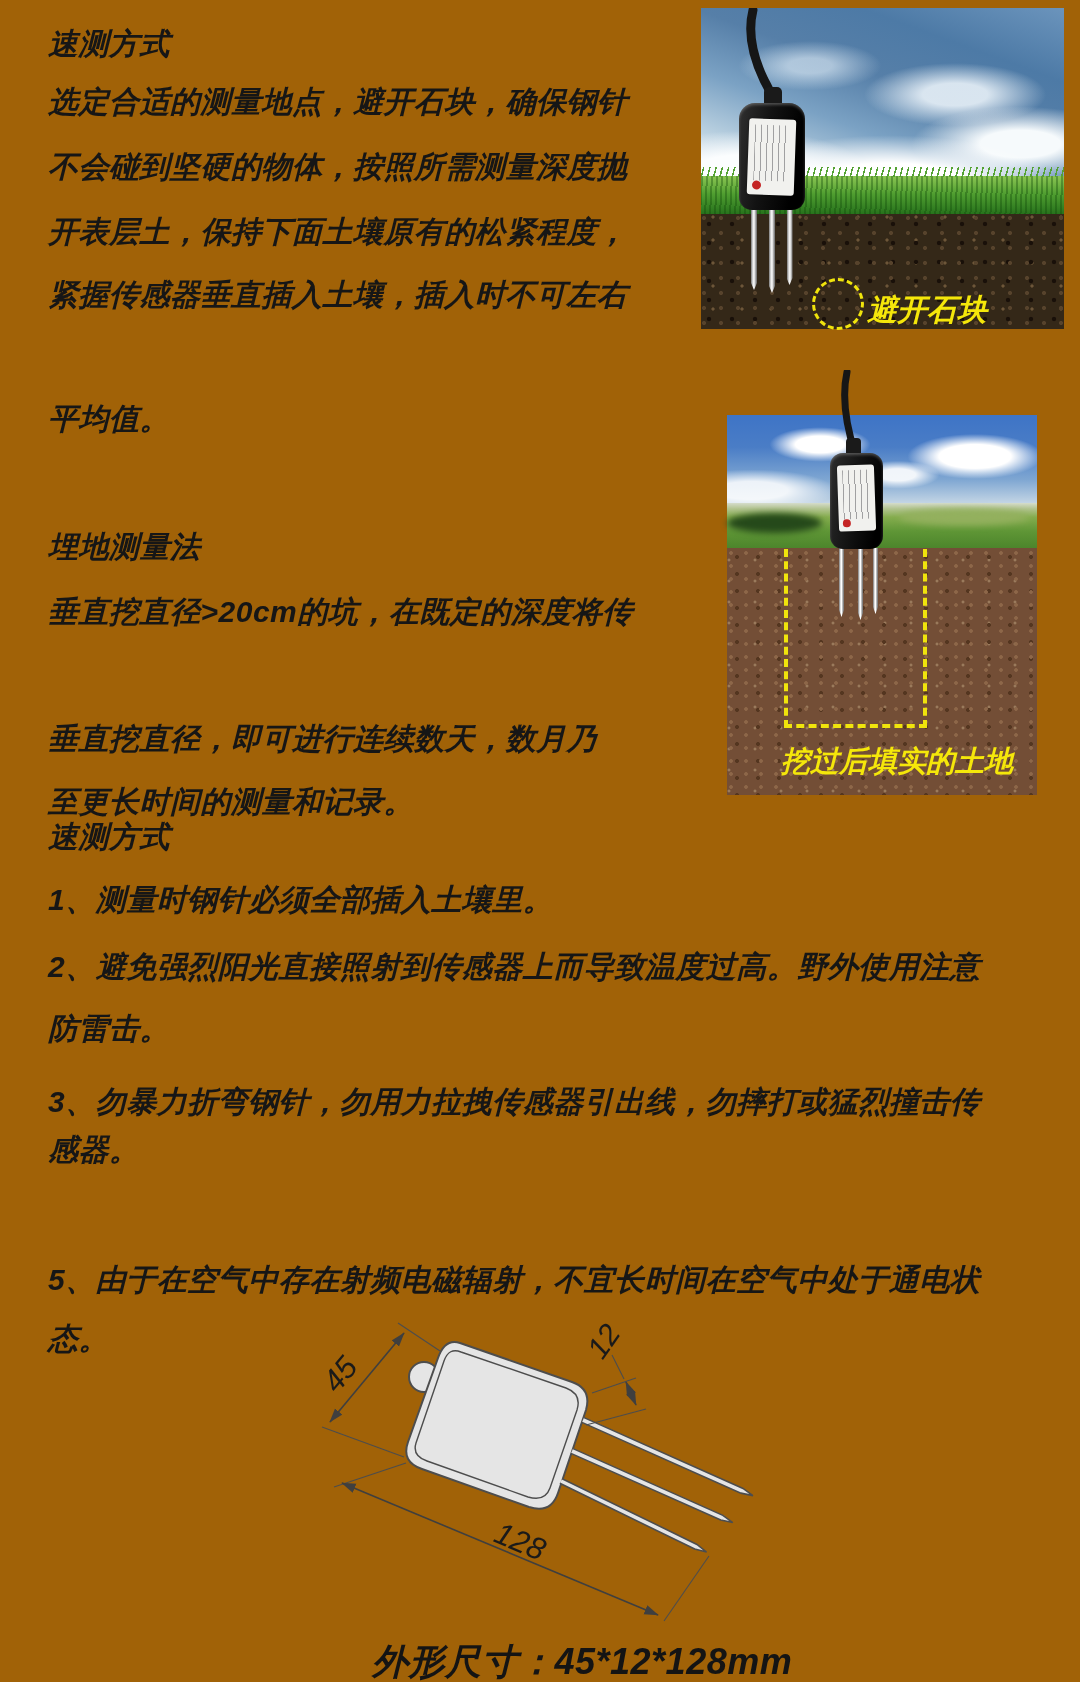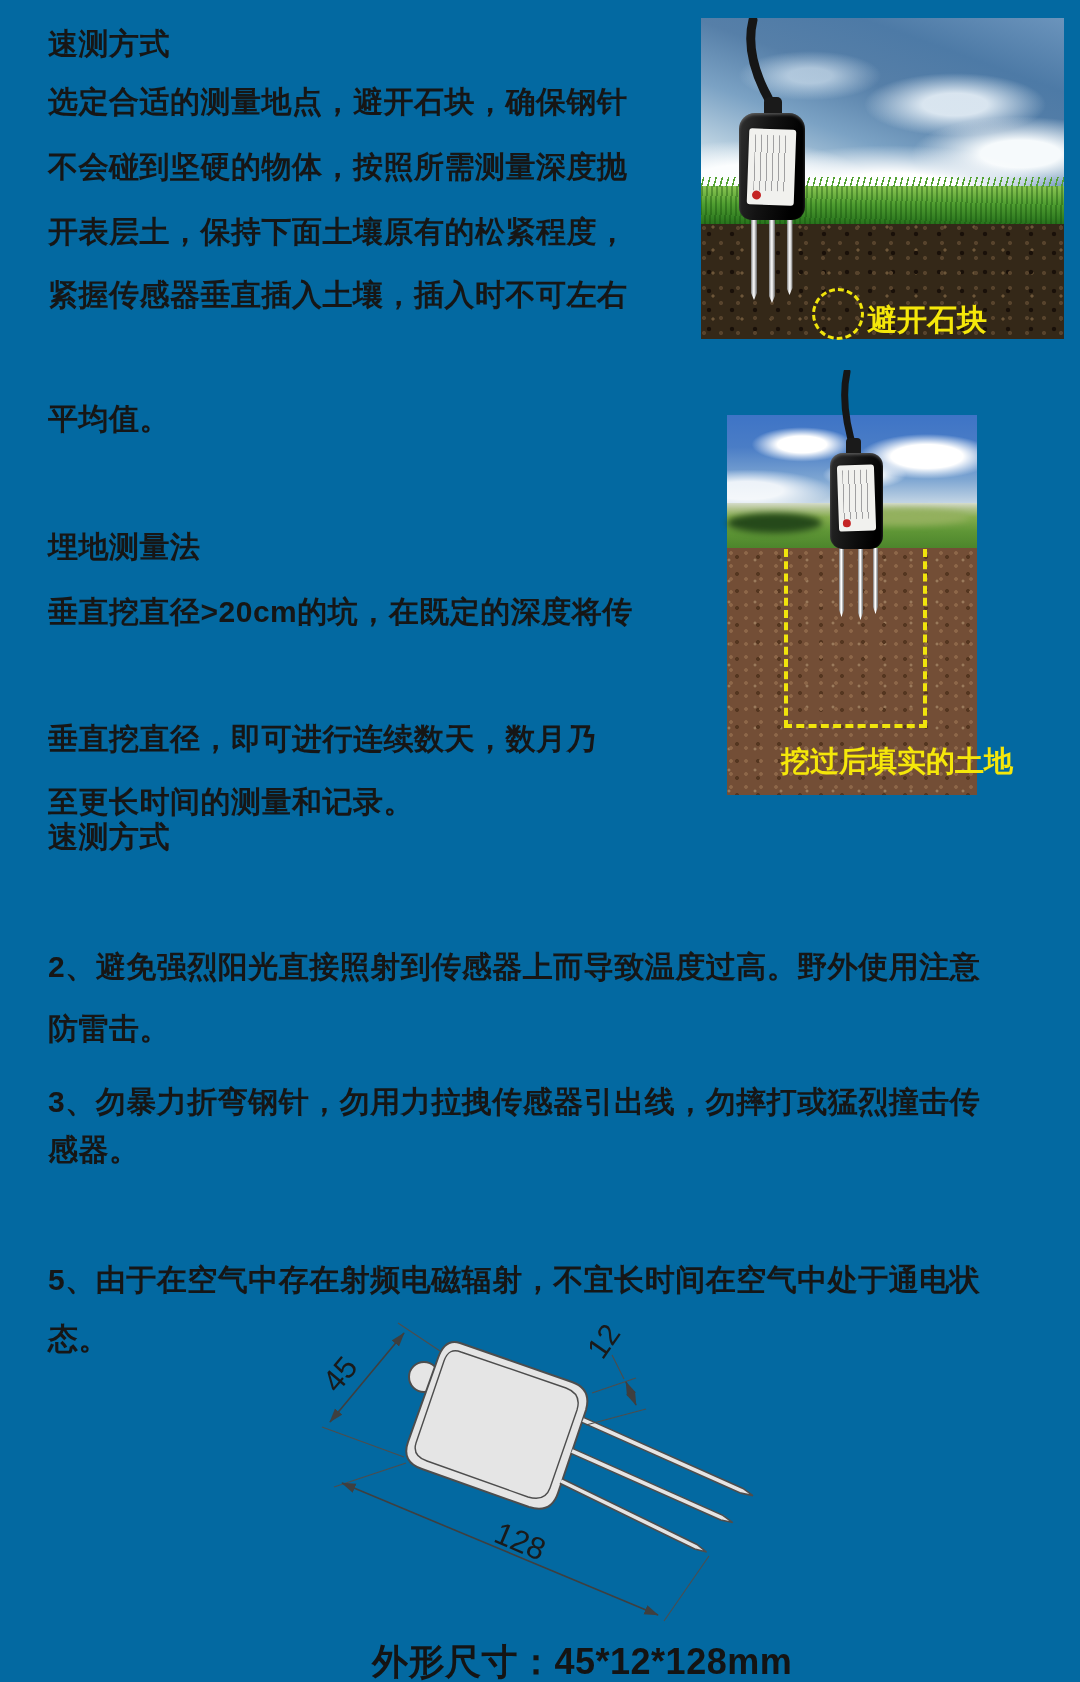"速测方式" .page { background: #0369a1 -> #a16207; font-style: none -> italic }
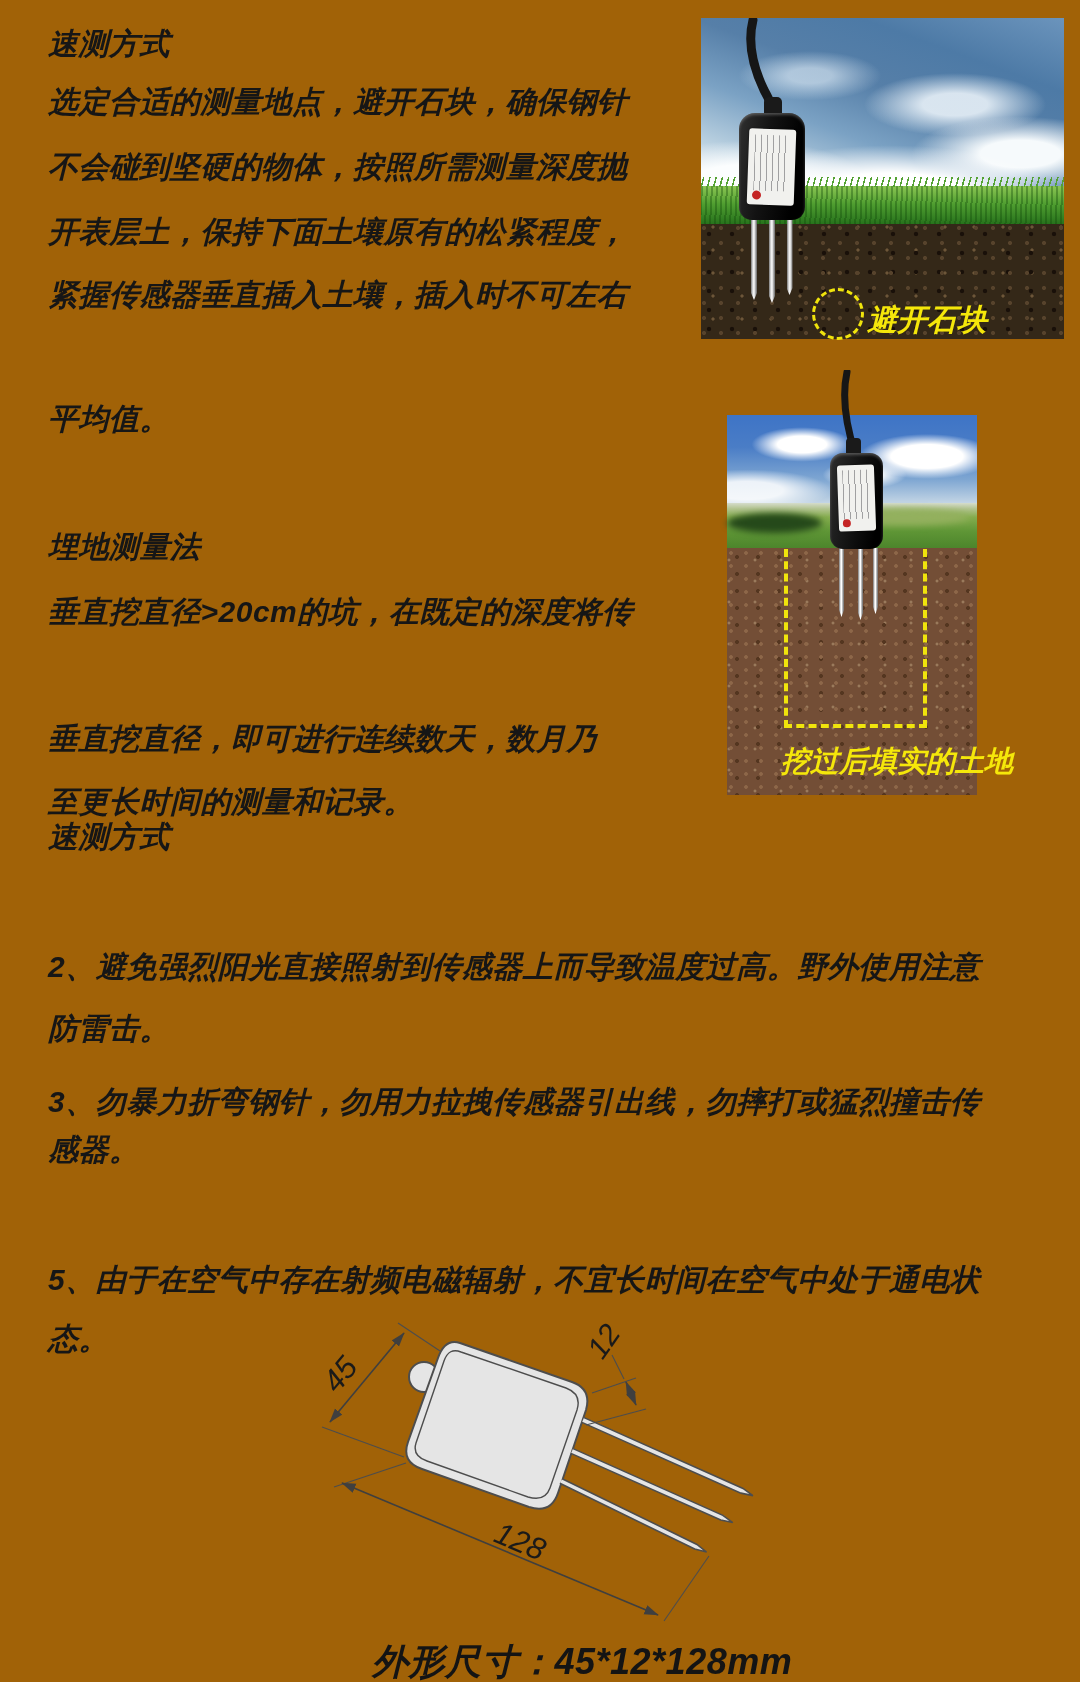"避开石块" .photo1 { top: 18px -> 8px }
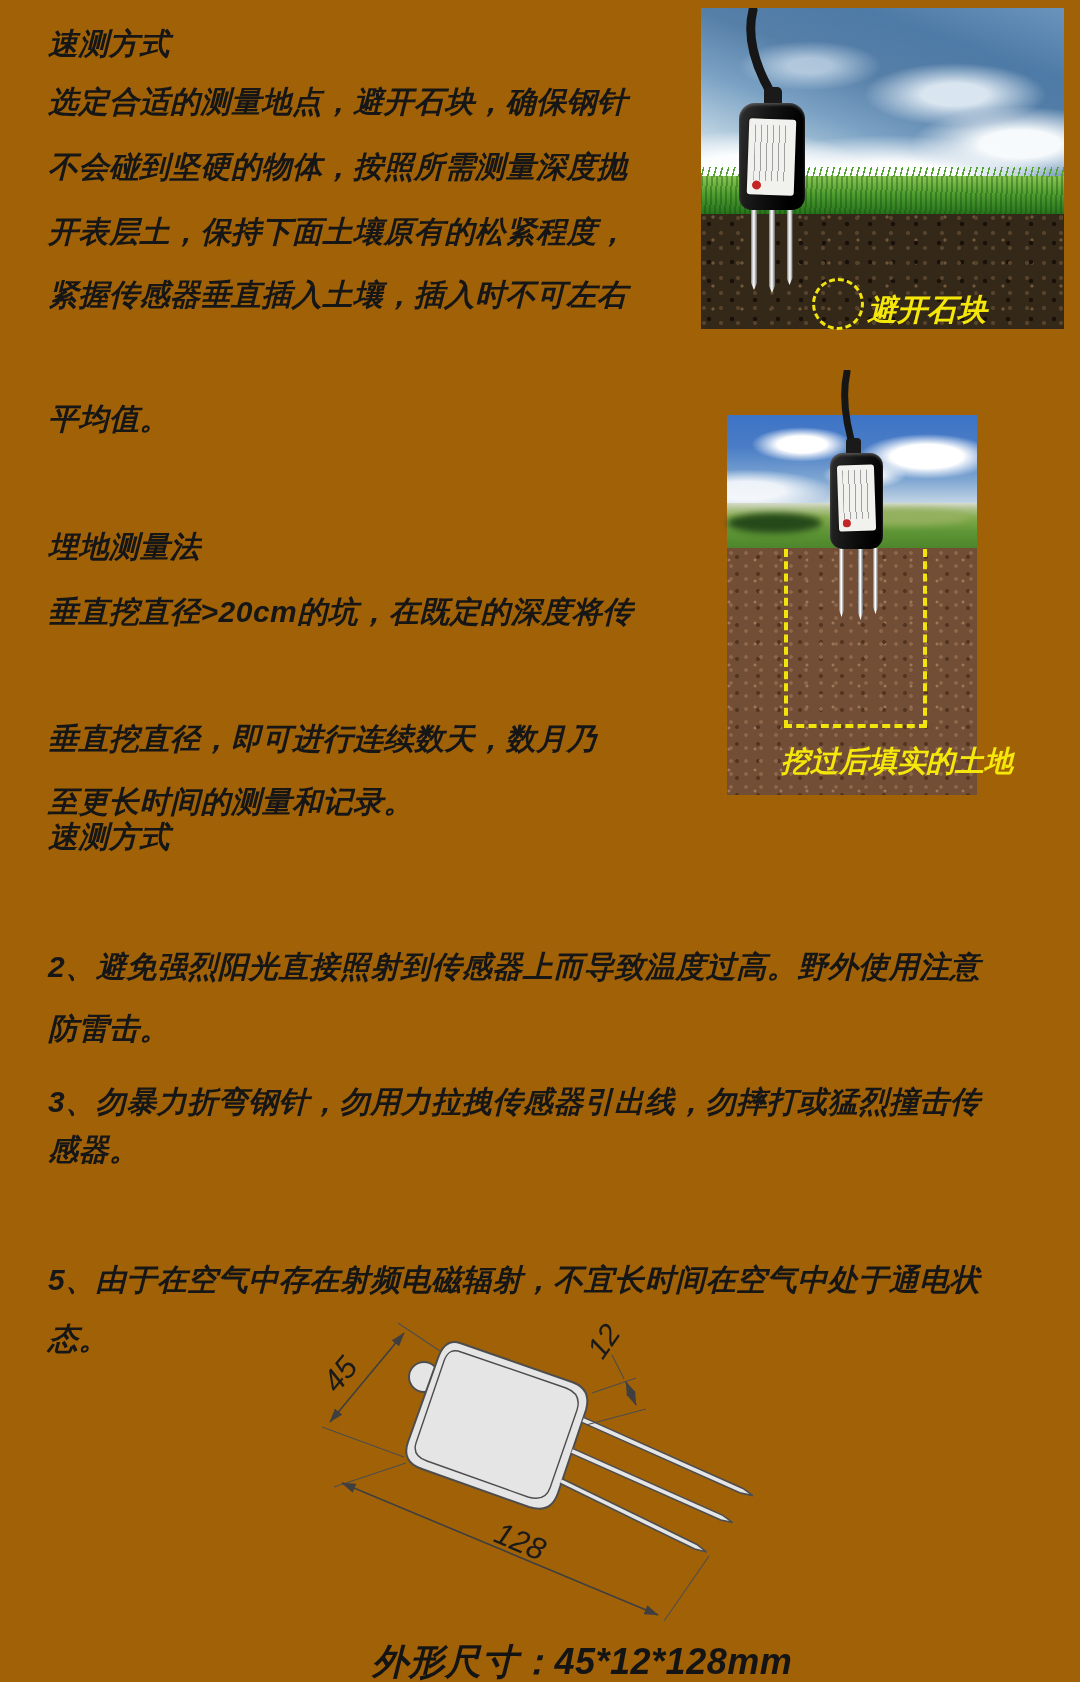"挖过后填实的土地" .photo2 { width: 250px -> 310px }
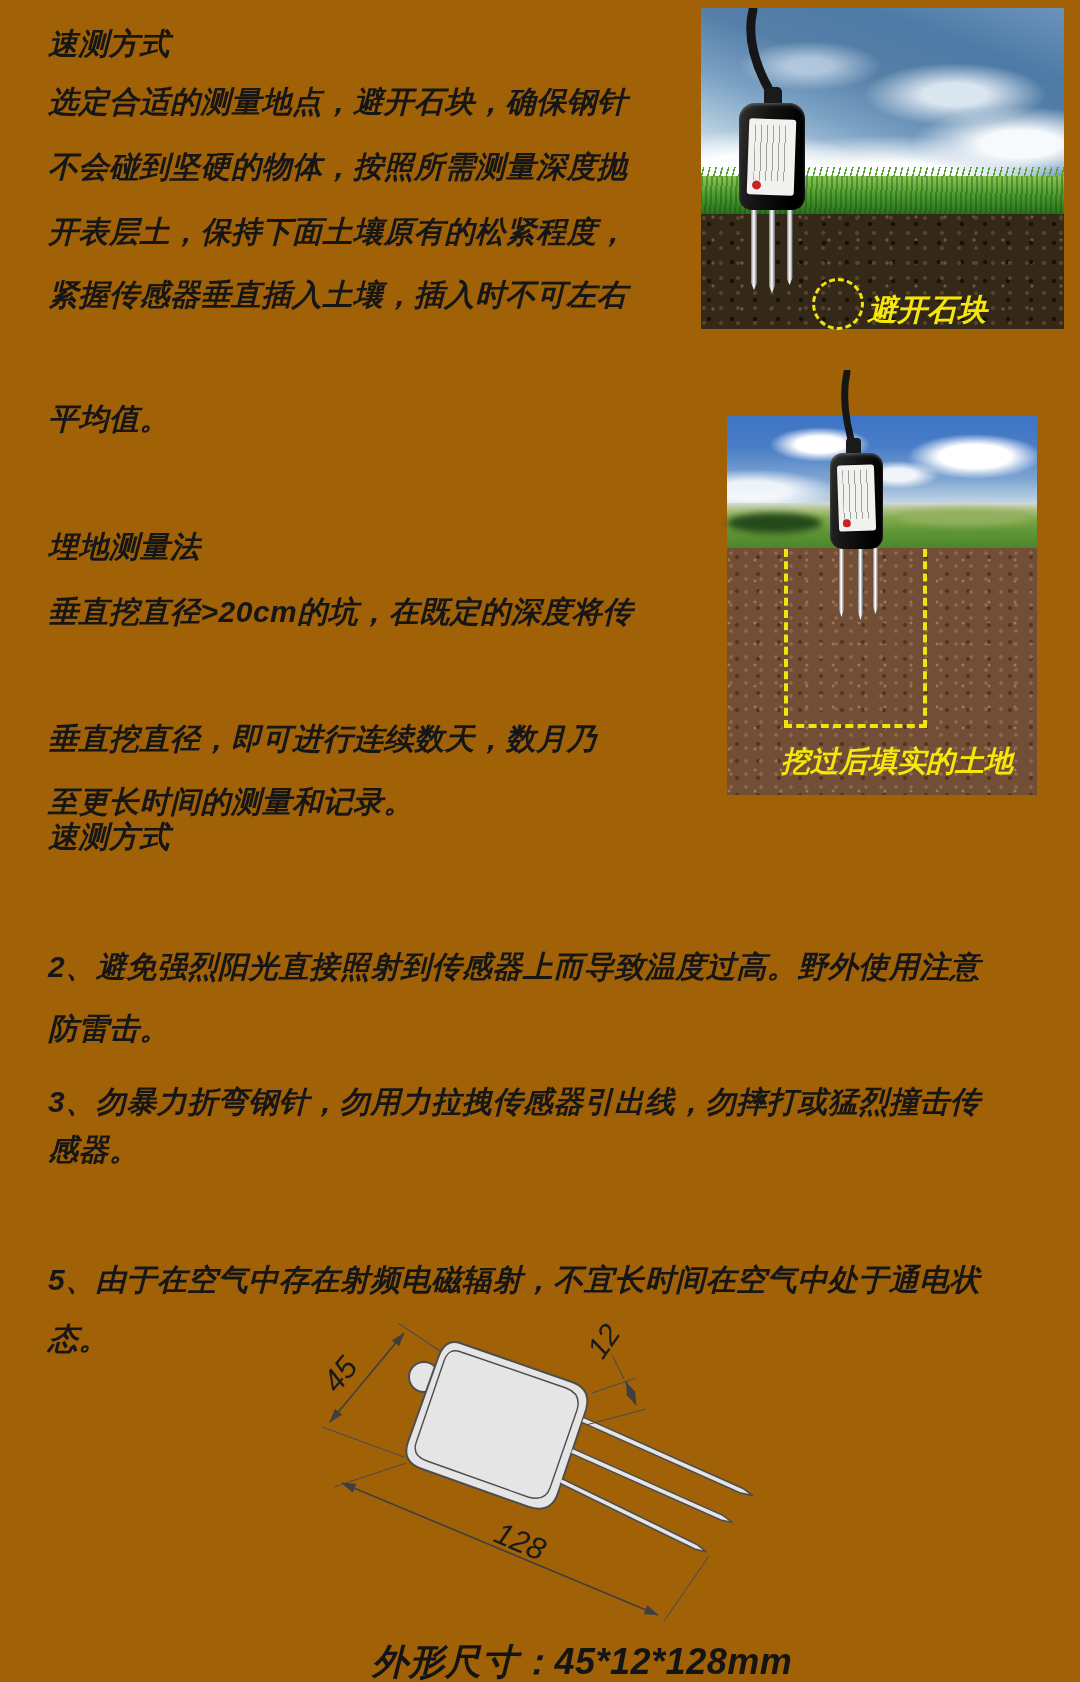"1、测量时钢针必须全部插入土壤里。" div.tl { html: none -> <div>1、测量时钢针必须全部插入土壤里。</div> }
